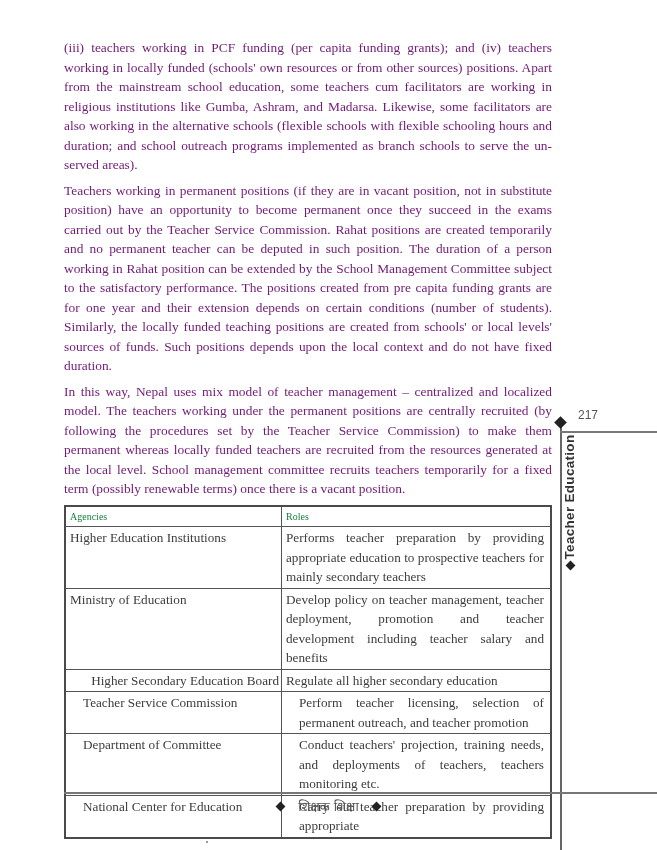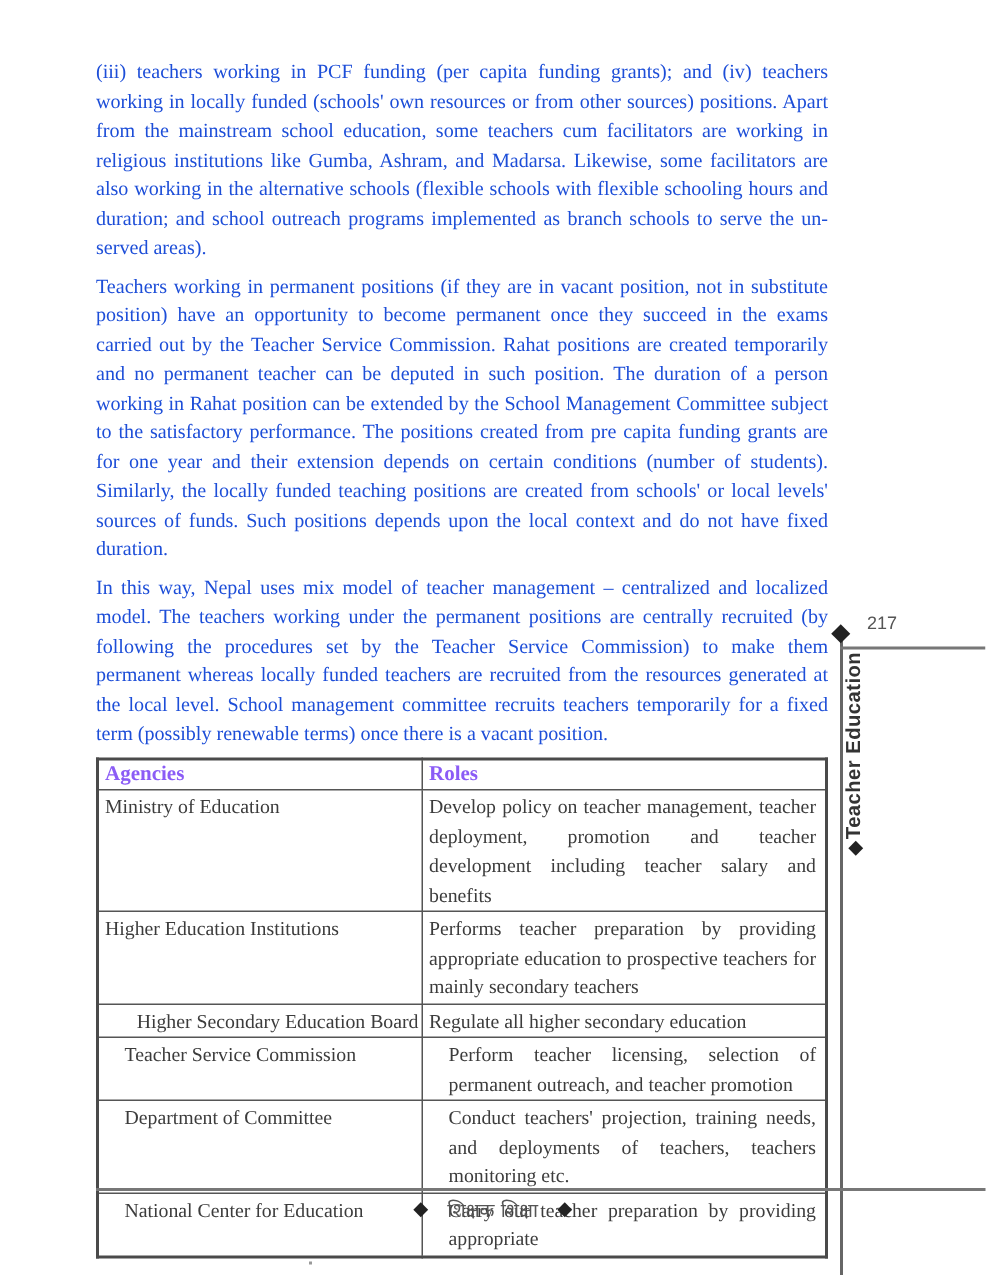"(iii) teachers working in PCF" p.para { color: #1d4ed8 -> #701a75 }
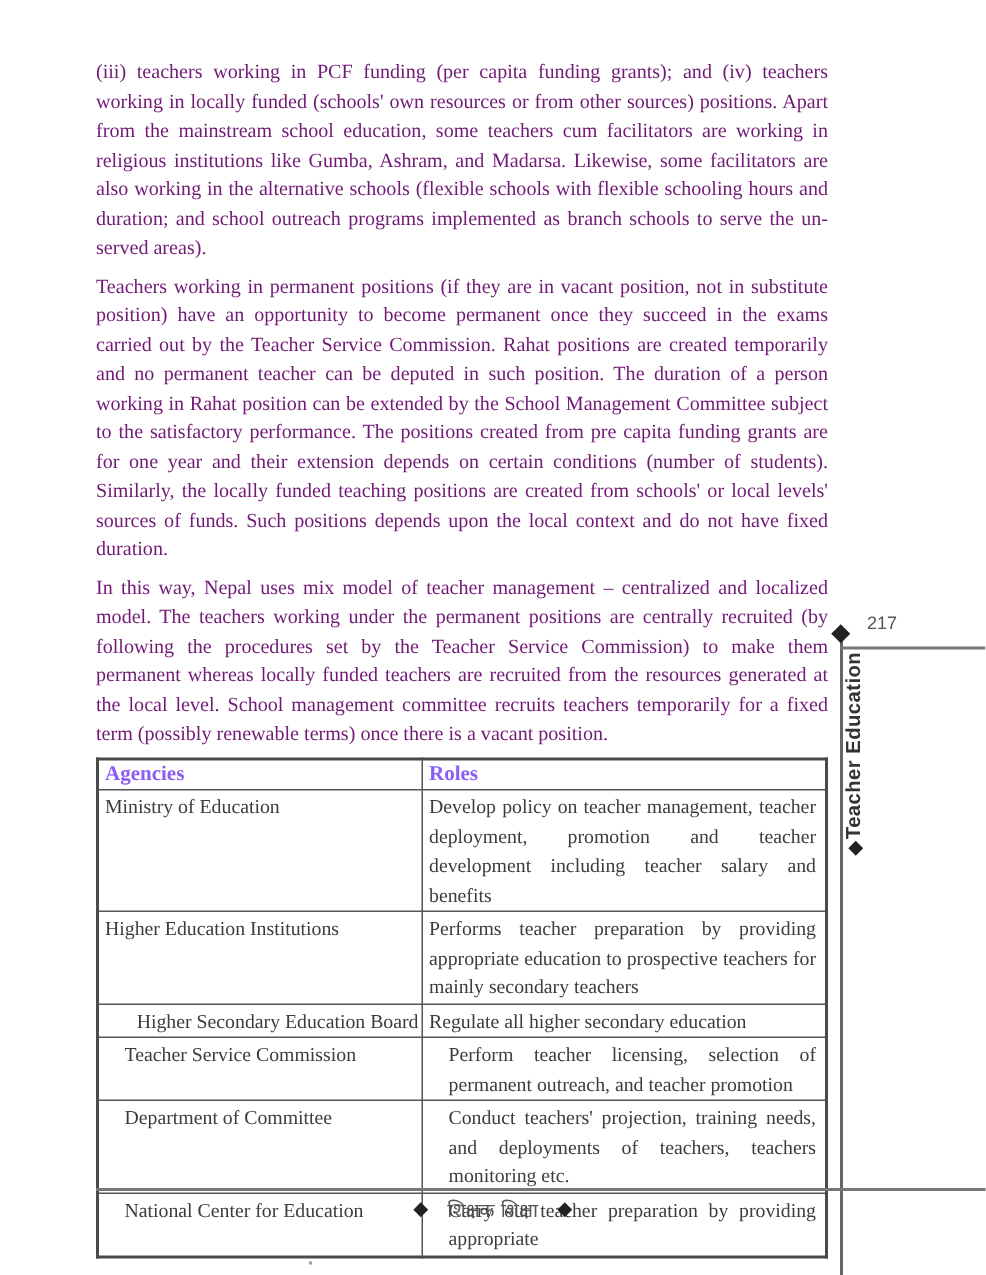"Agencies" table.agencies th { color: #8b5cf6 -> #15803d; font-size: 14px -> 10px; font-weight: bold -> normal }
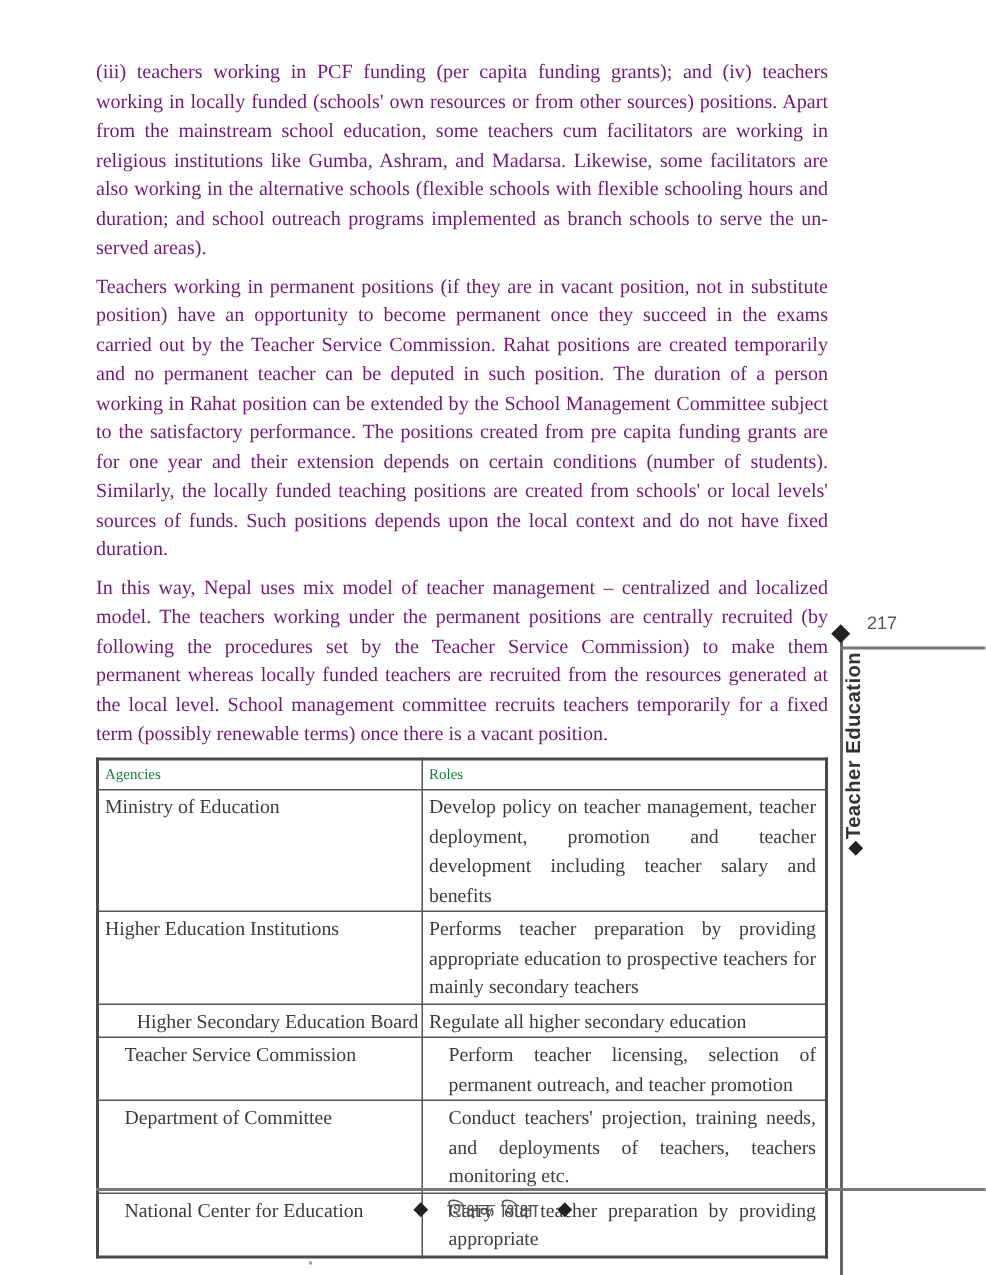"Ministry of Education" tr.tall { order: before "Higher Education Institutions" -> after "Higher Education Institutions" }
